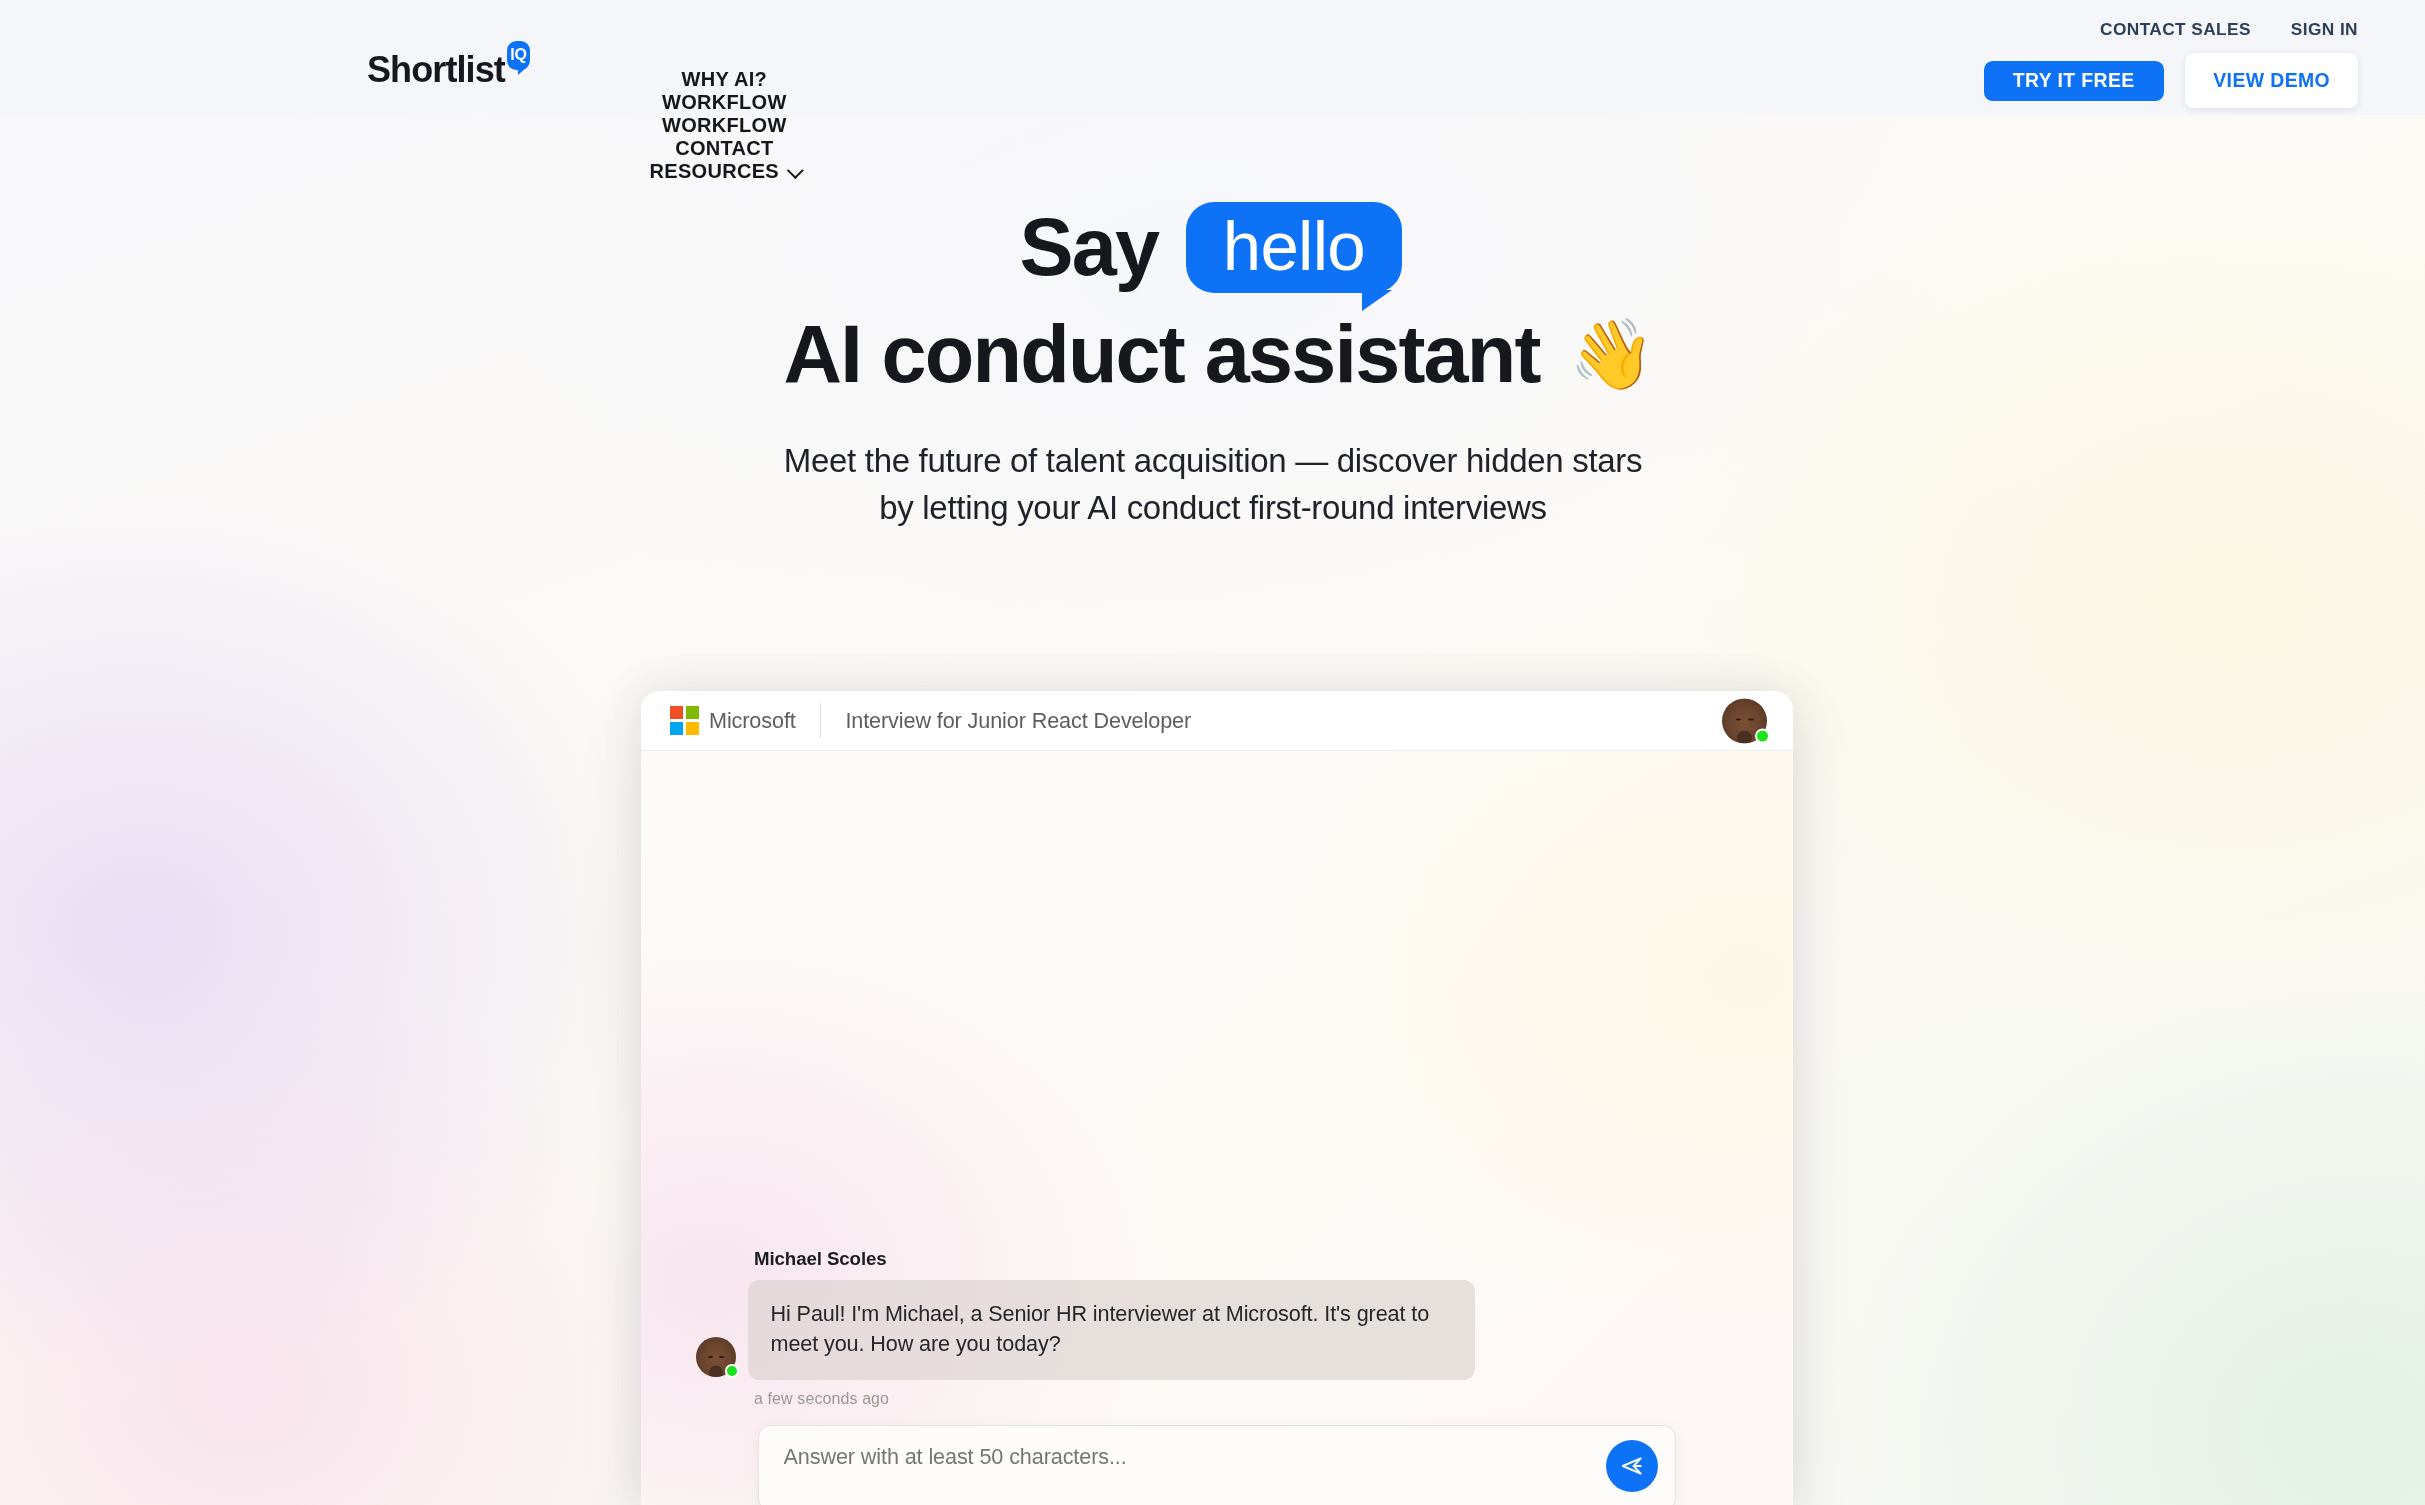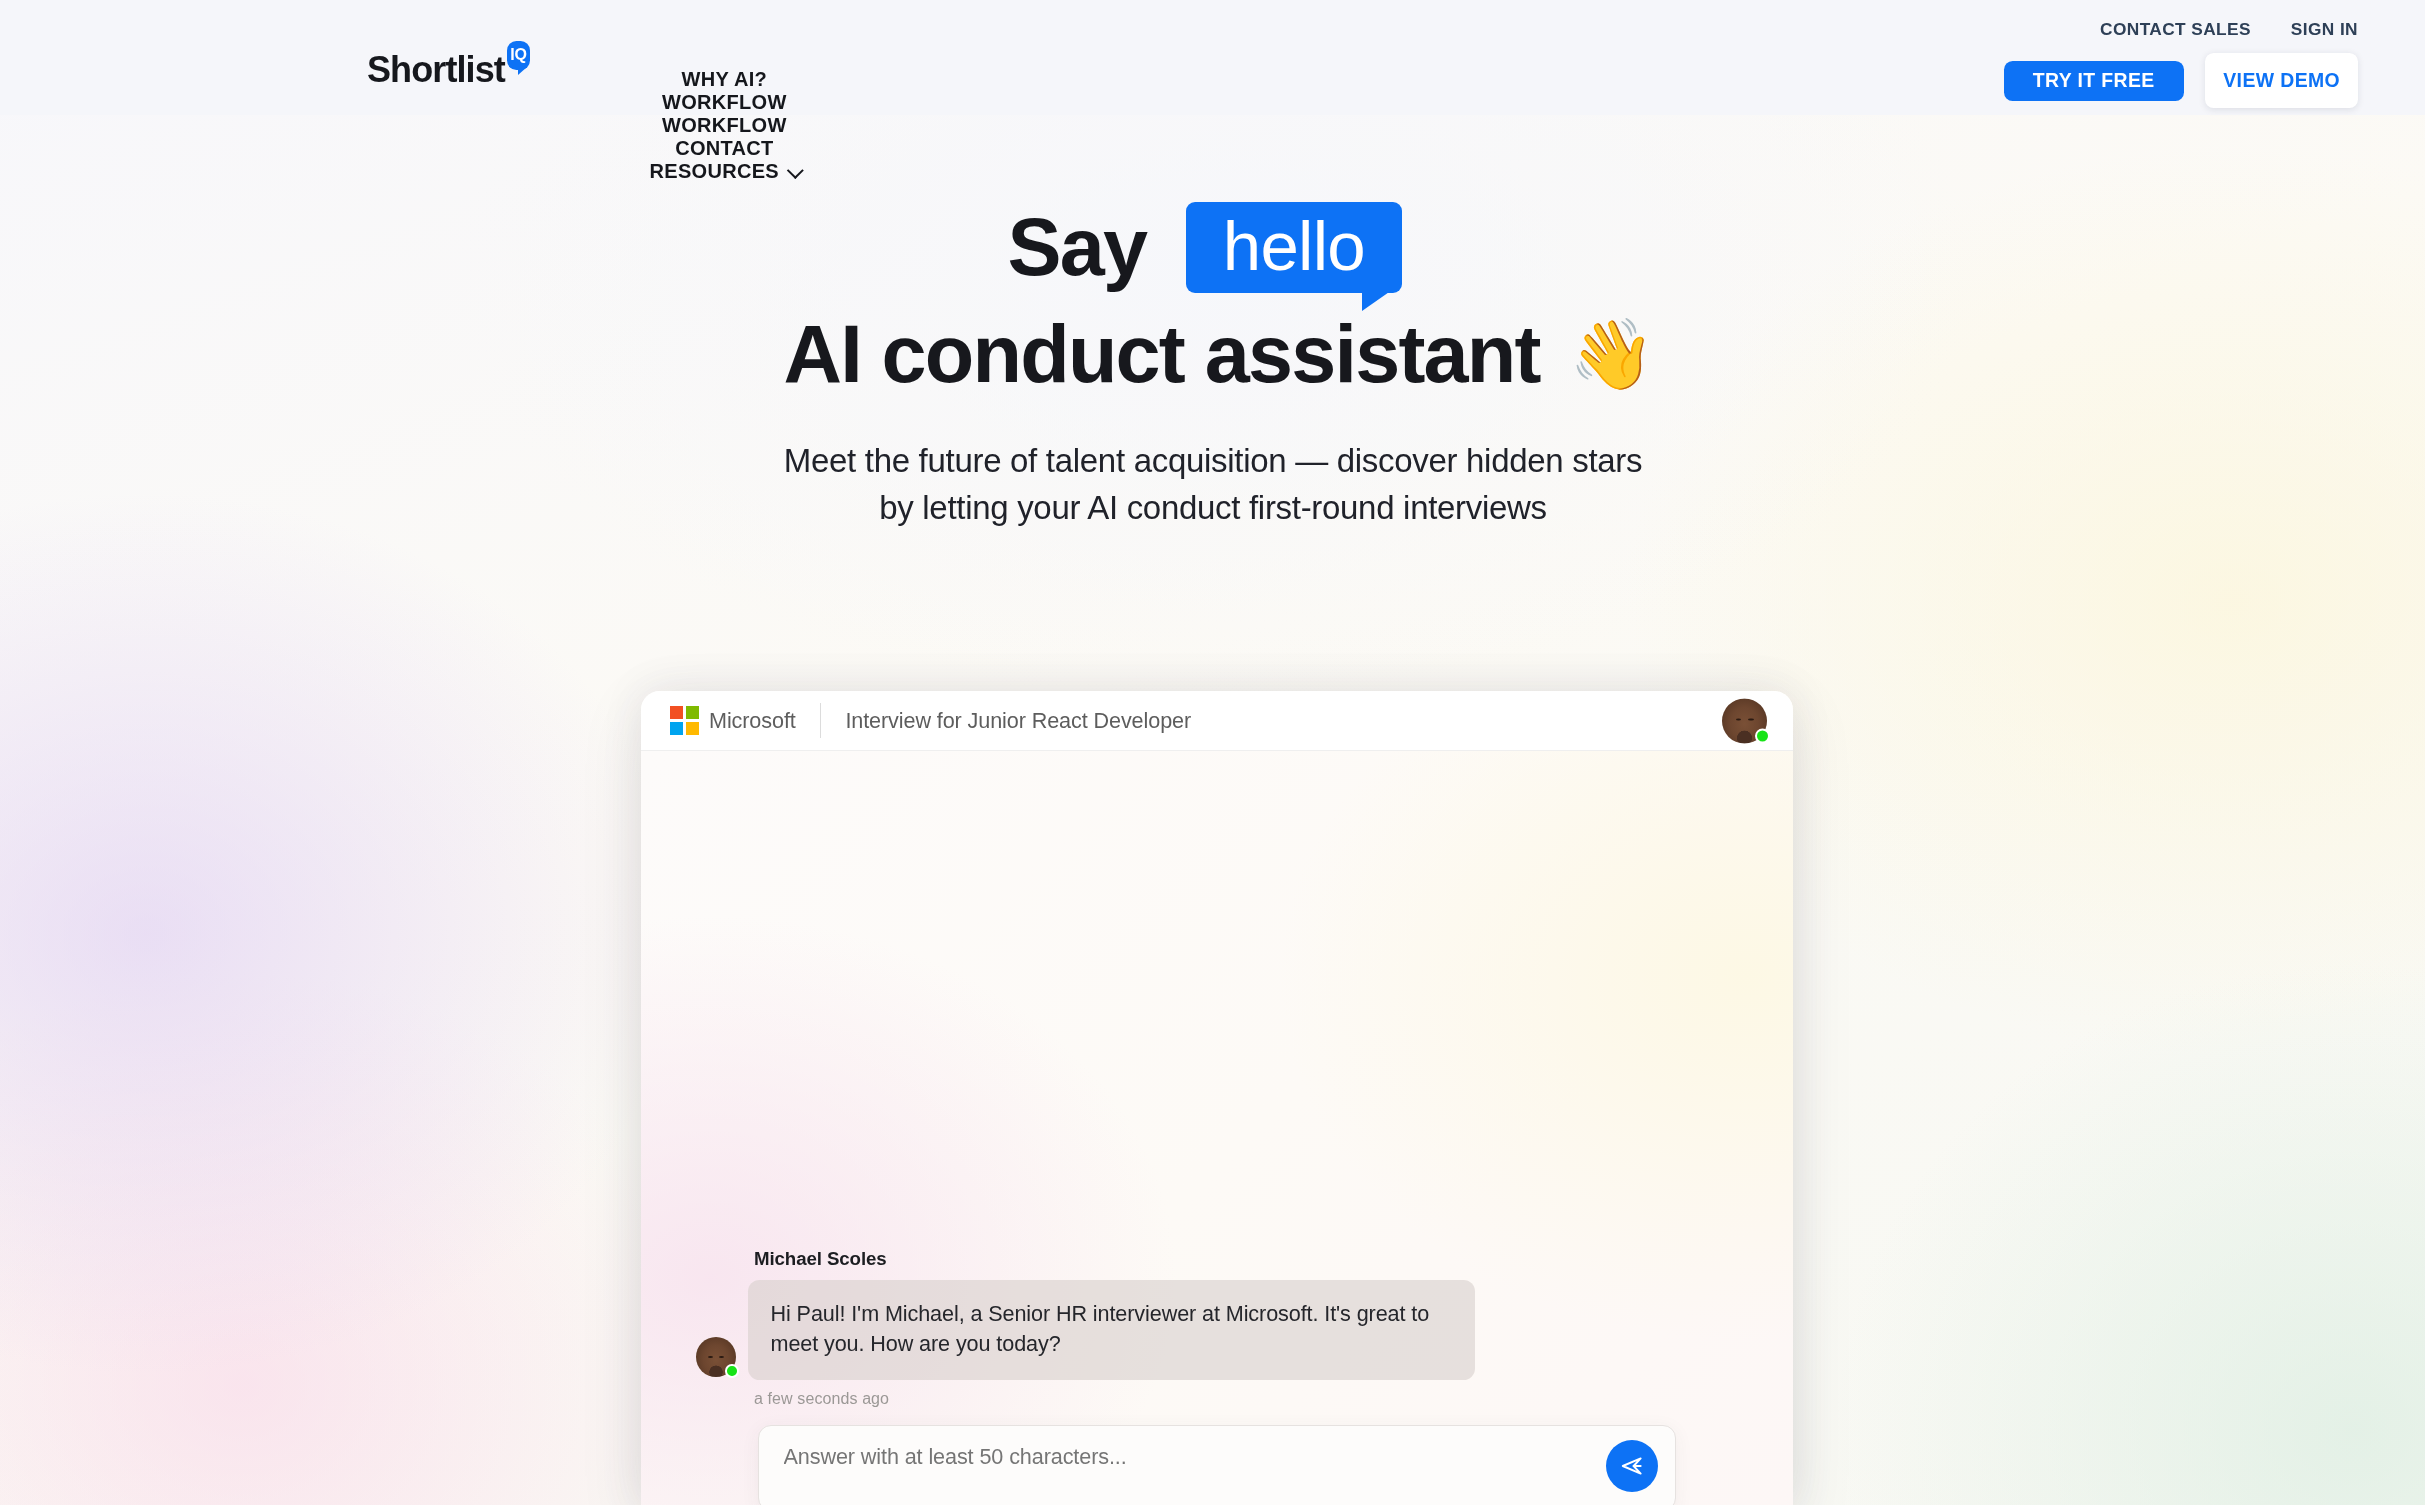"VIEW DEMO" .btn-secondary { padding: 0 18px -> 0 28px }
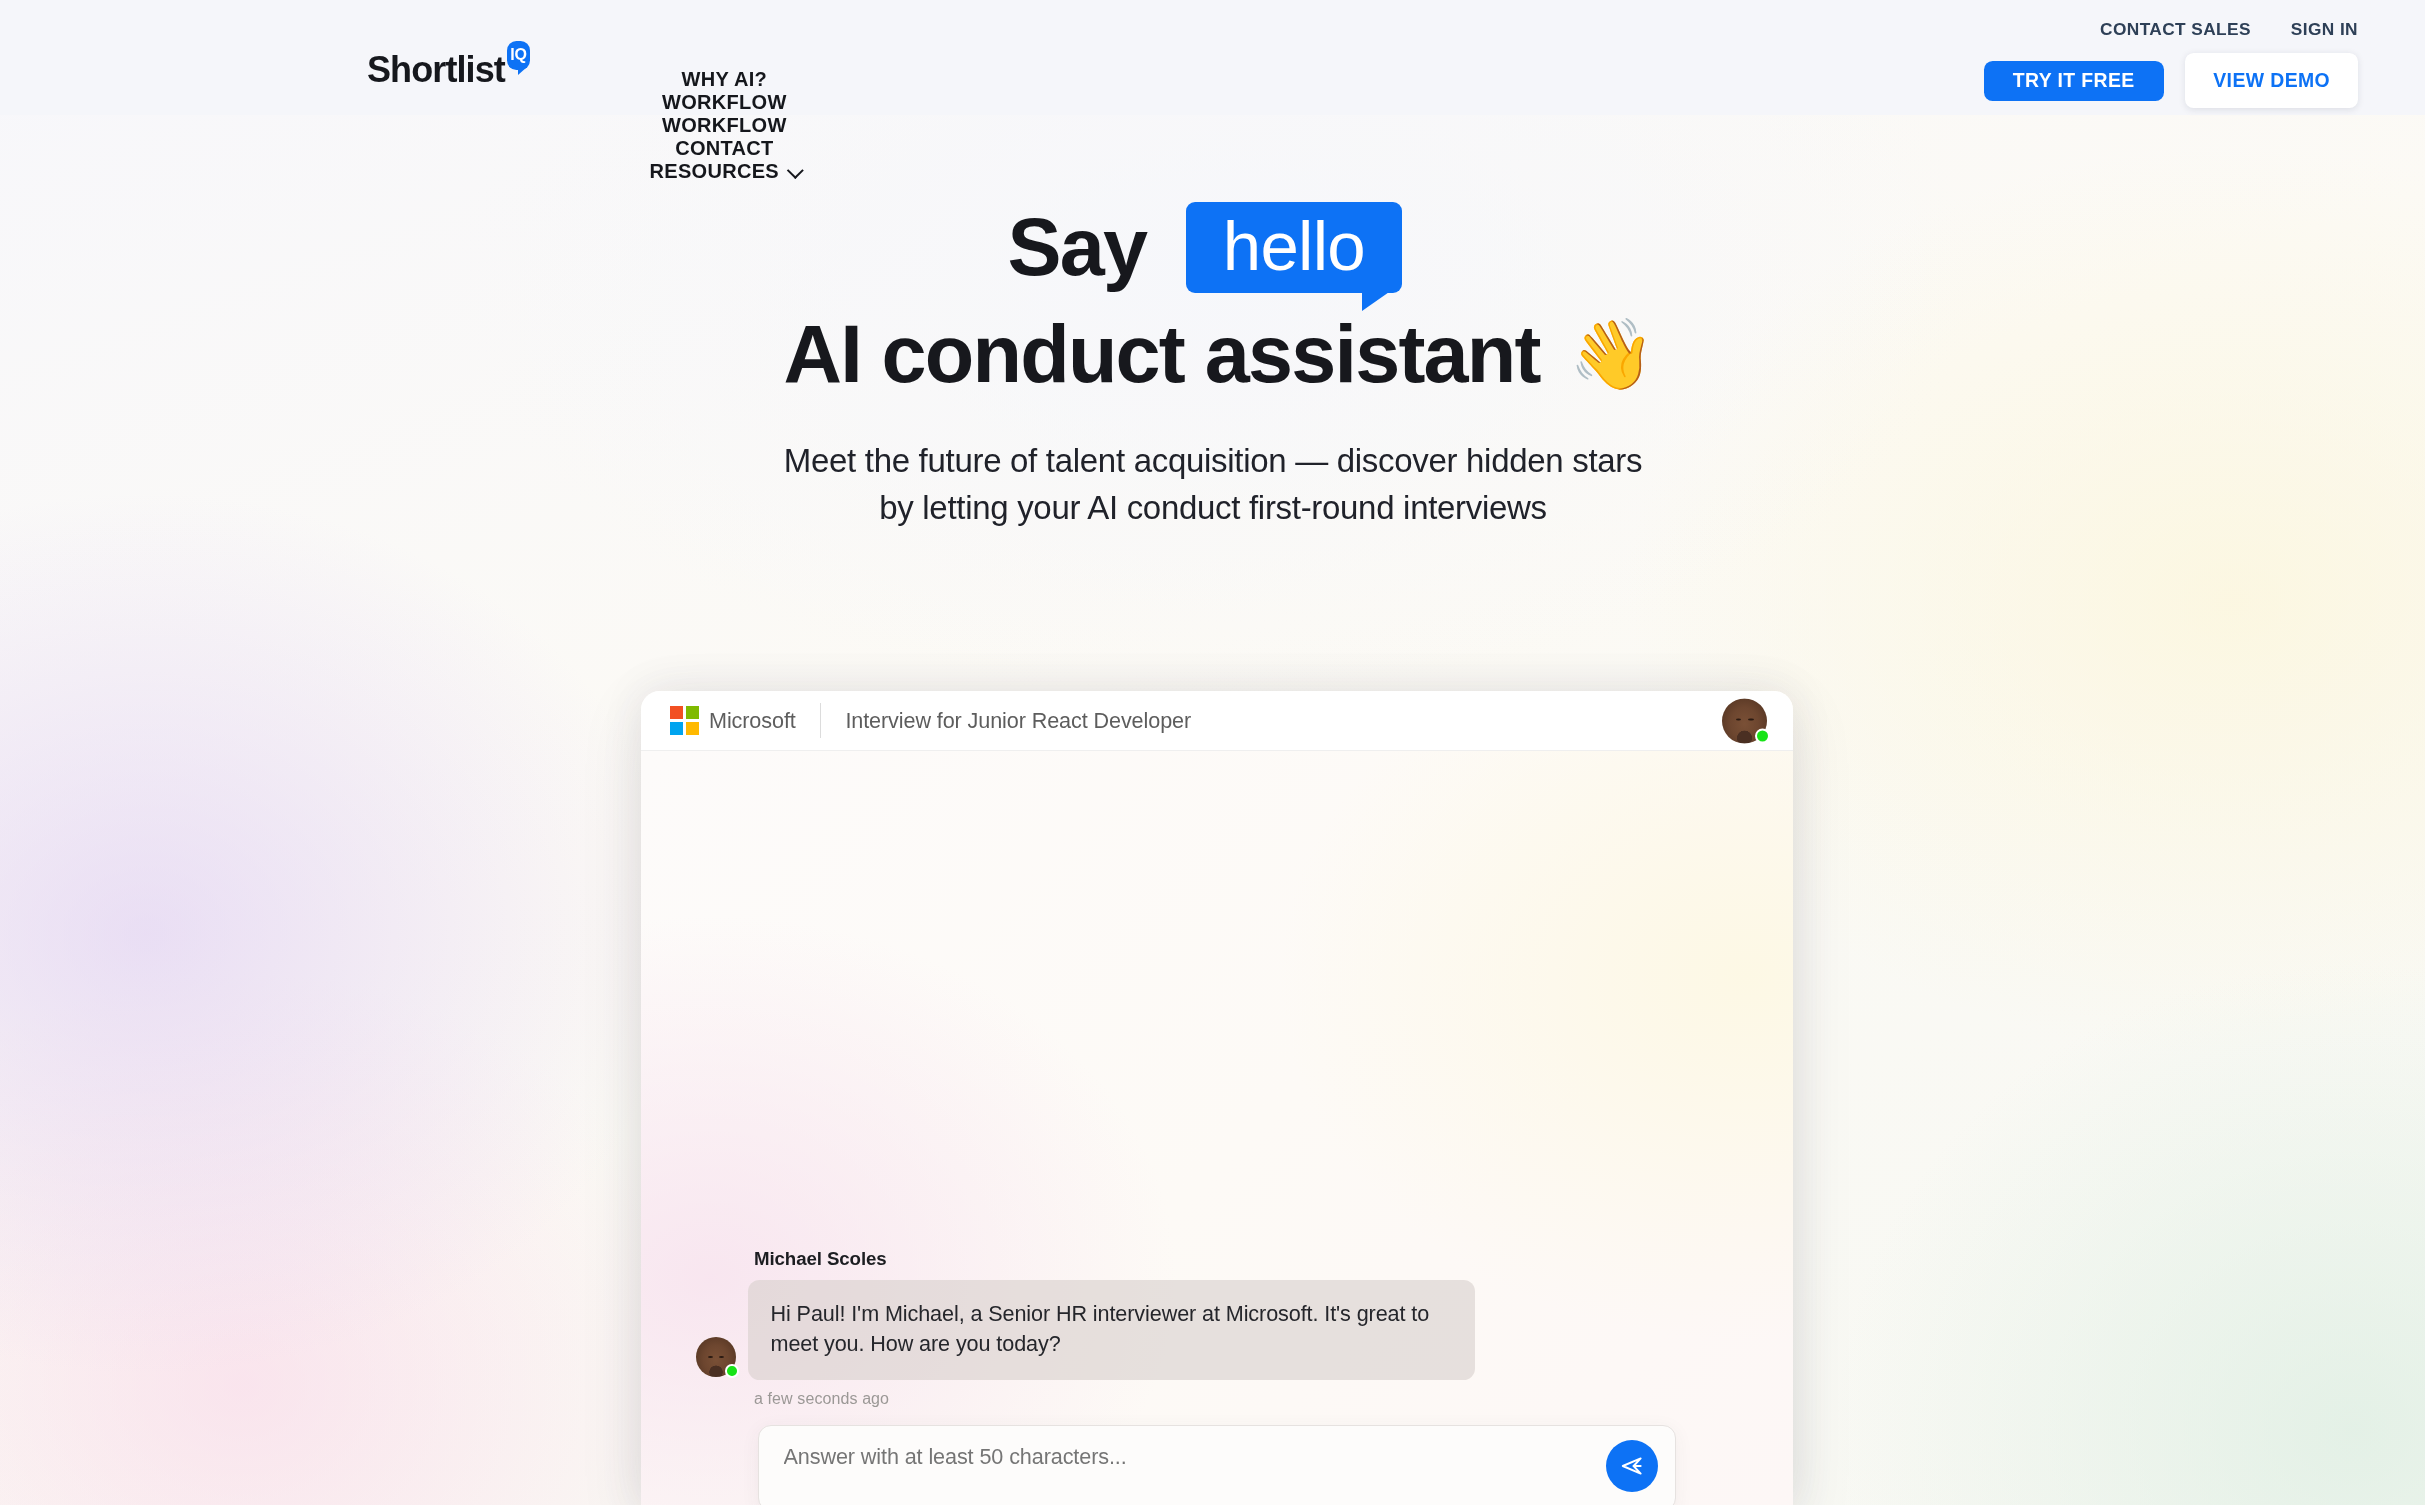"hello" .hello-bubble { border-radius: 9px -> 28px; margin: 0 28px -> 0 16px }
